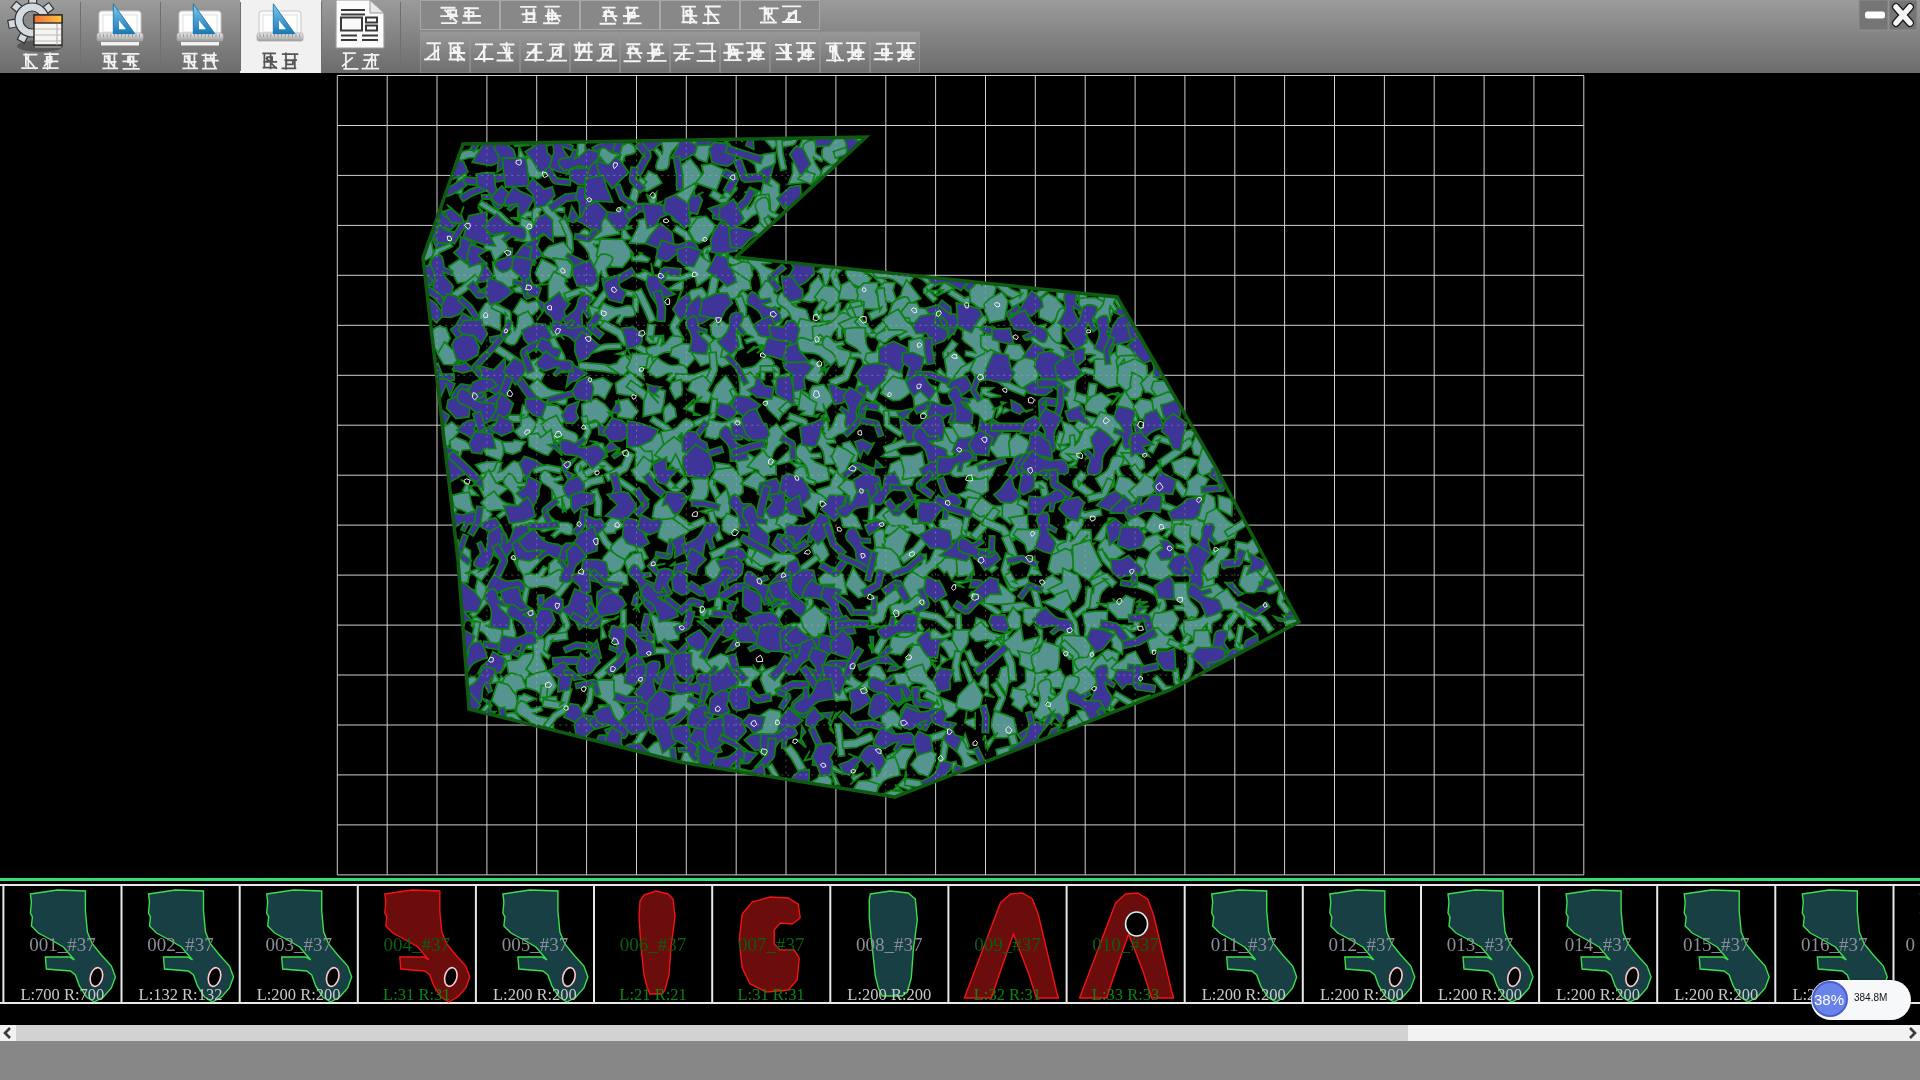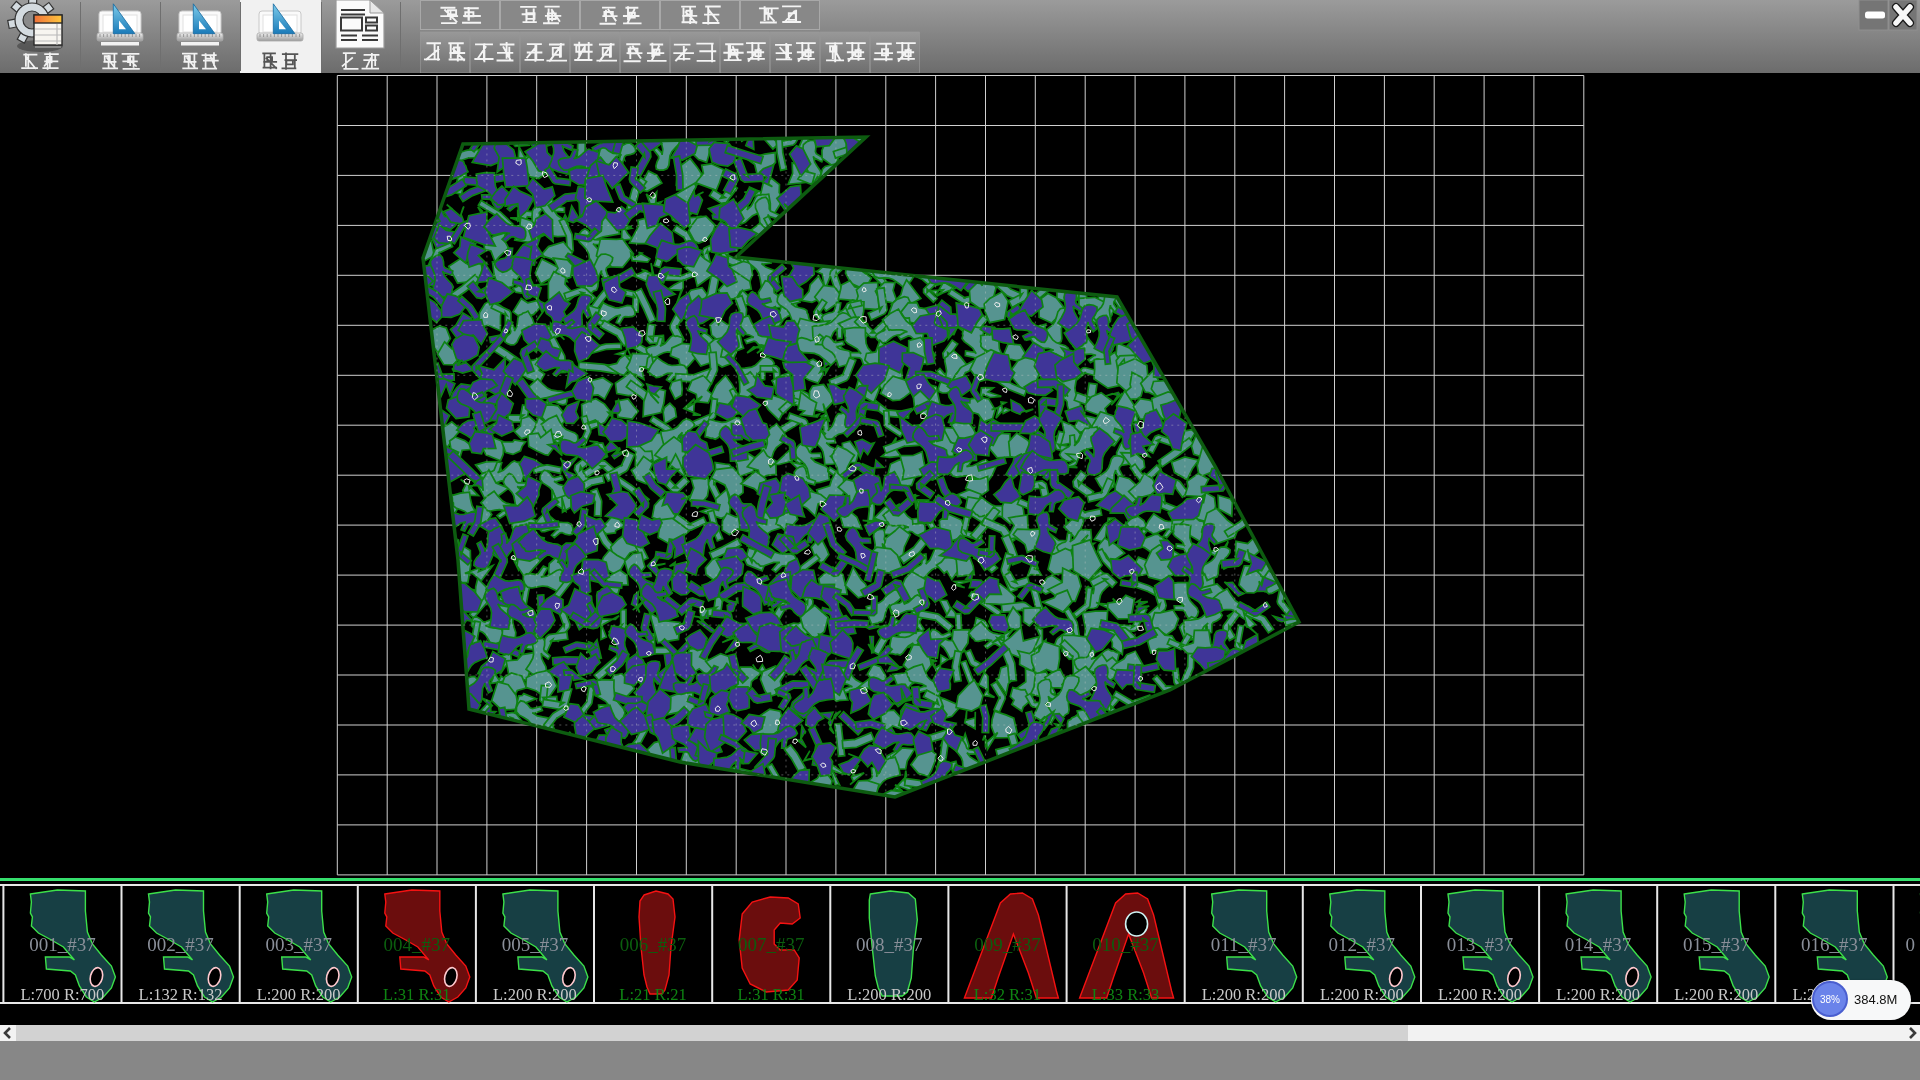"38%" #bcirc { font-size: 10px -> 15px; text-align: center -> left }
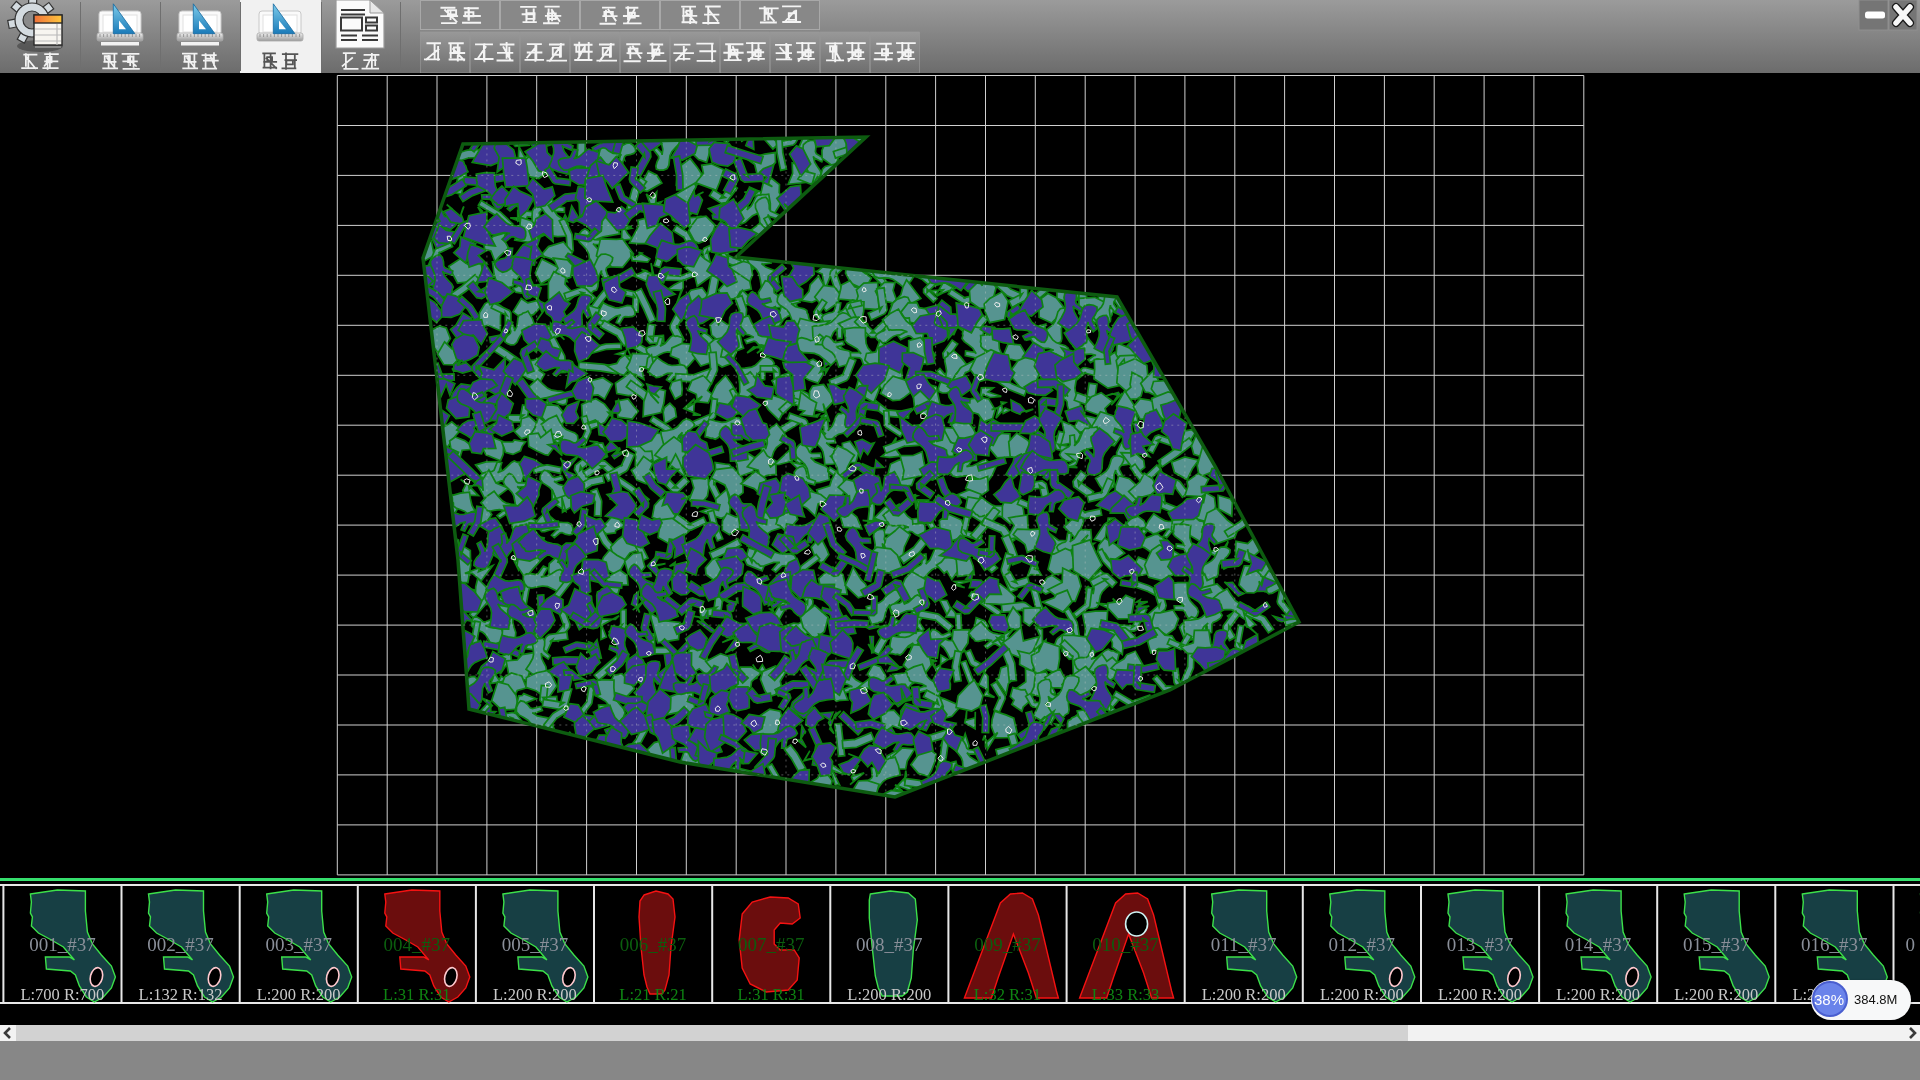"384.8M" #bt { font-size: 13px -> 10px }
